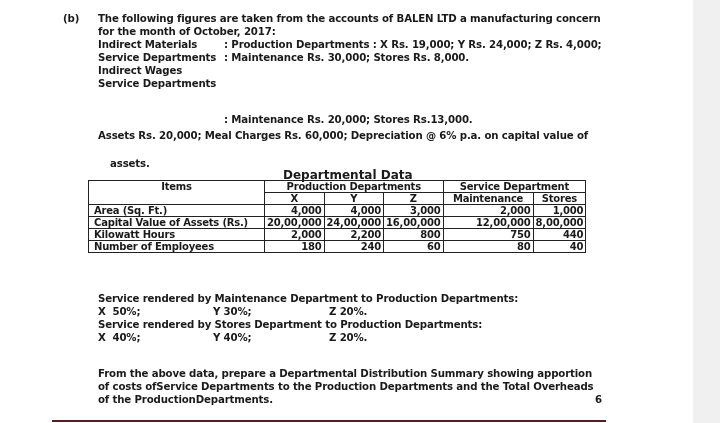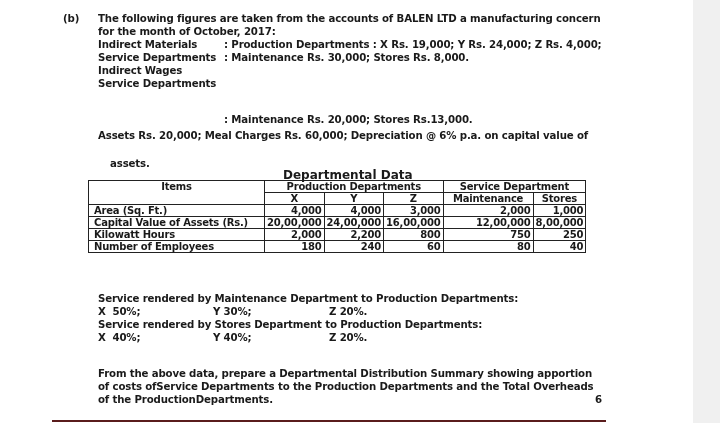"250" td.num { text: 250 -> 440 }
